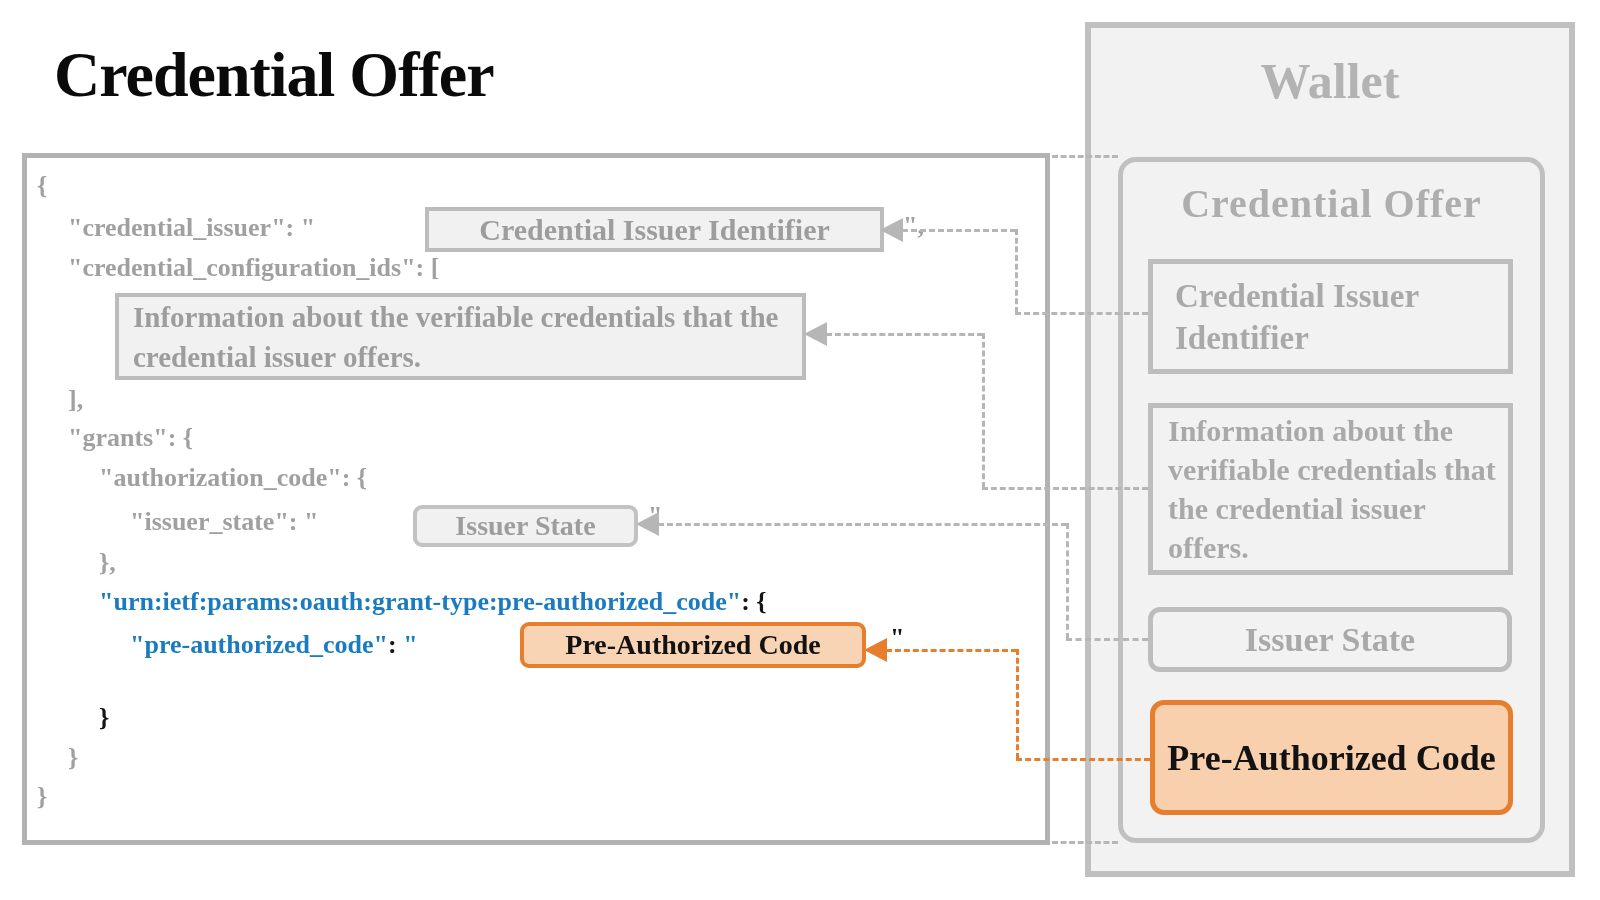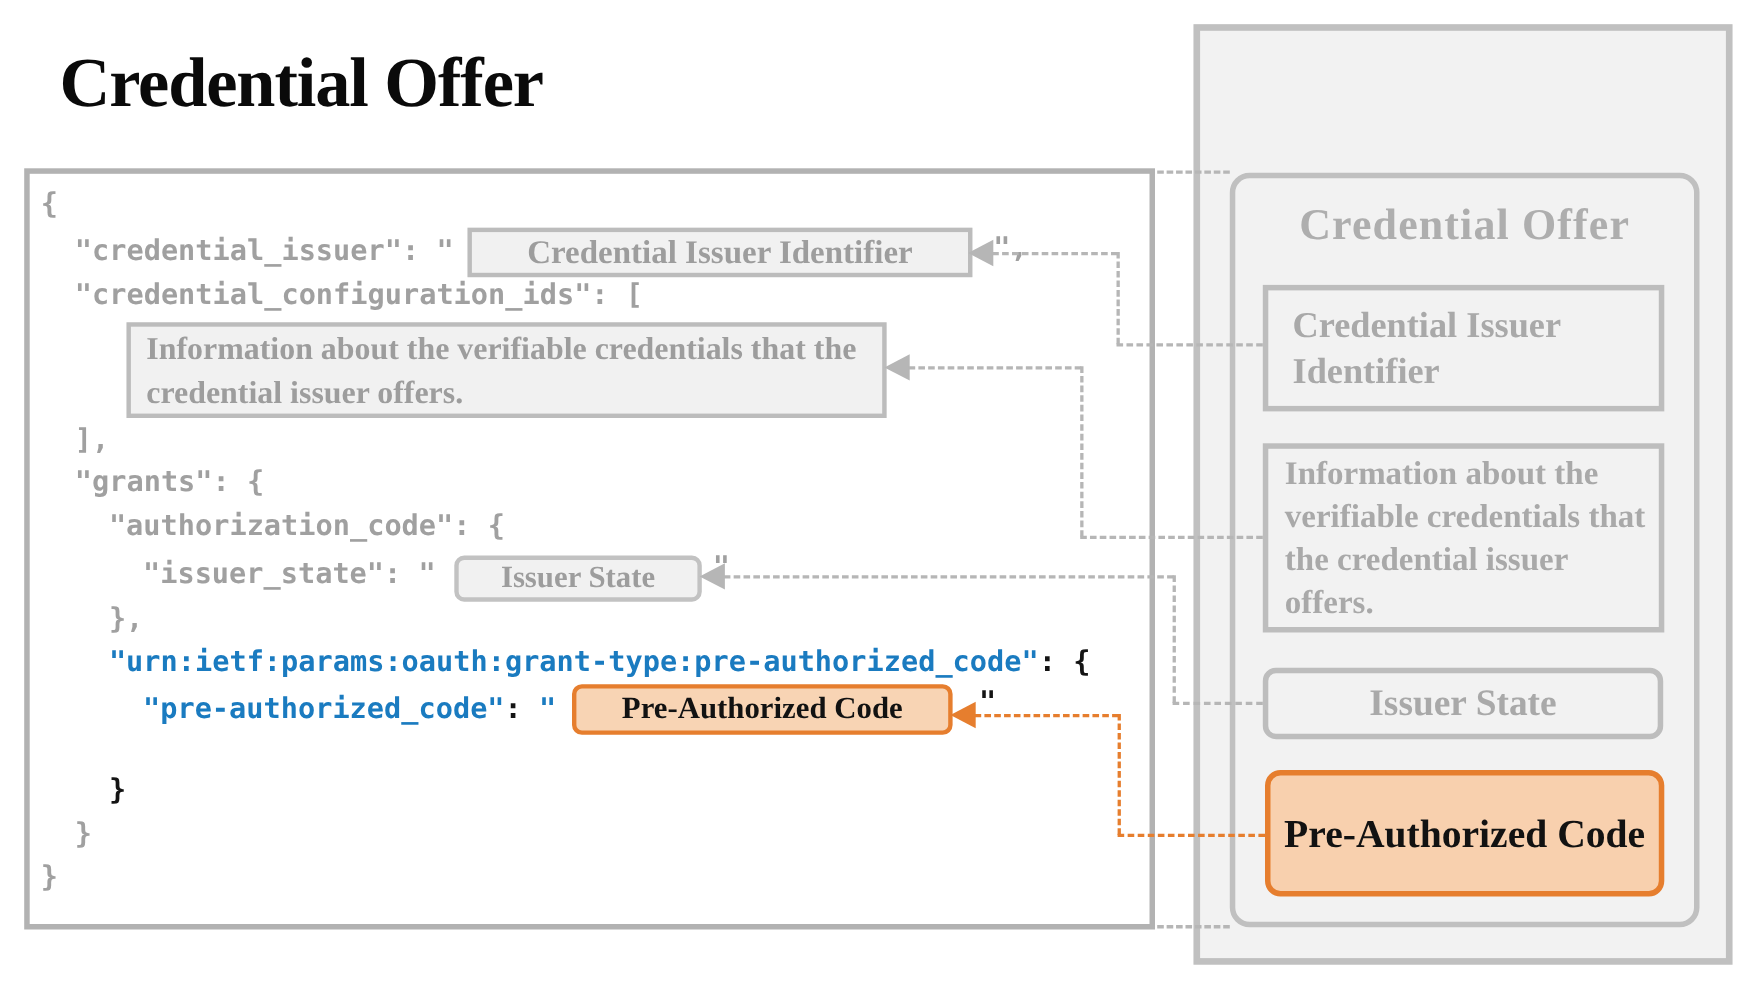"Credential Offer" .abs { font-family: none -> Liberation Serif, serif }
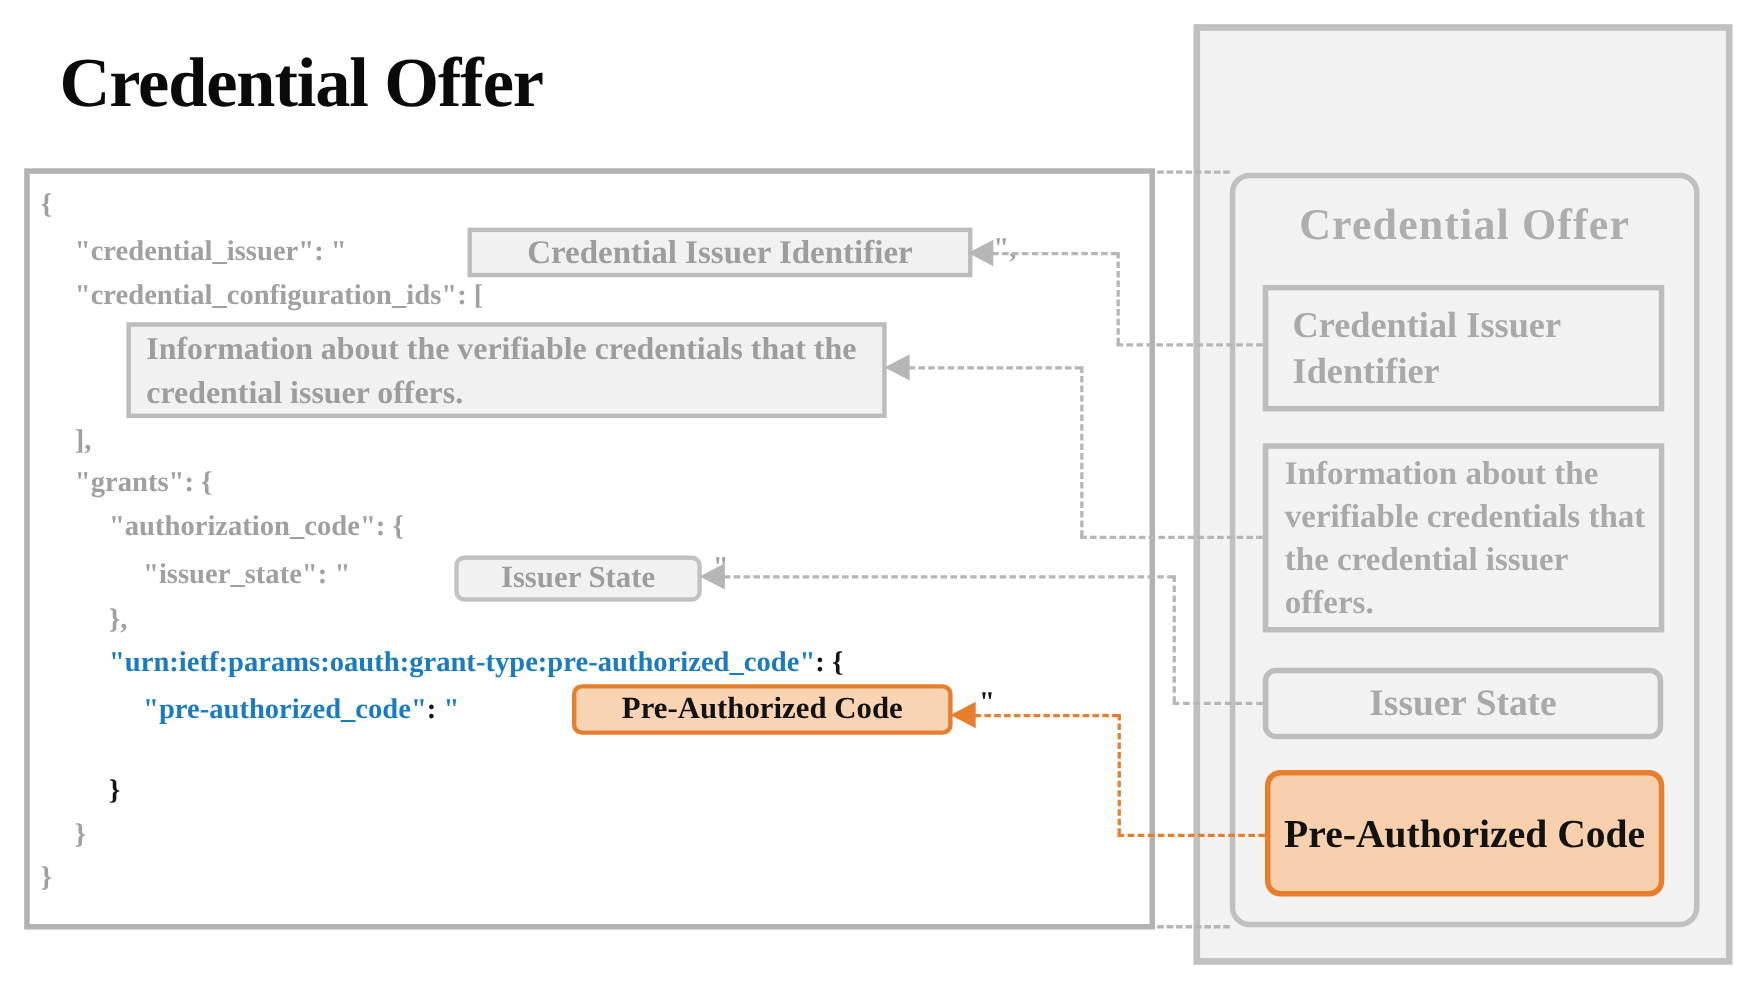"Wallet" div.abs { html: none -> <div>Wallet</div> }
